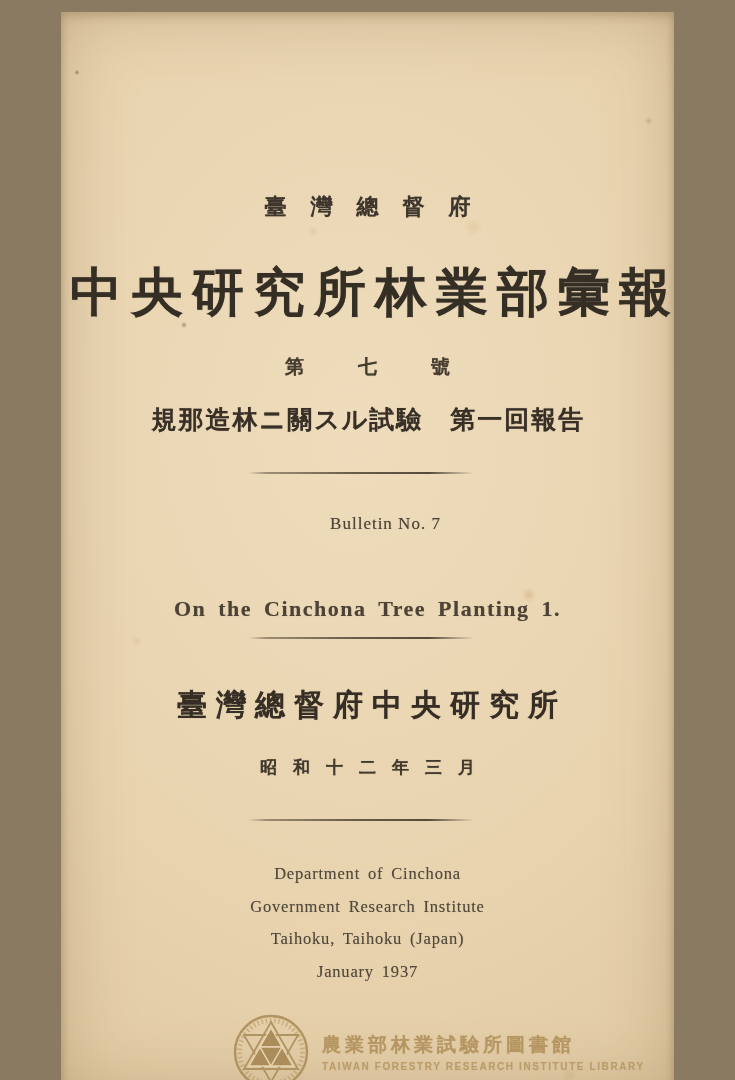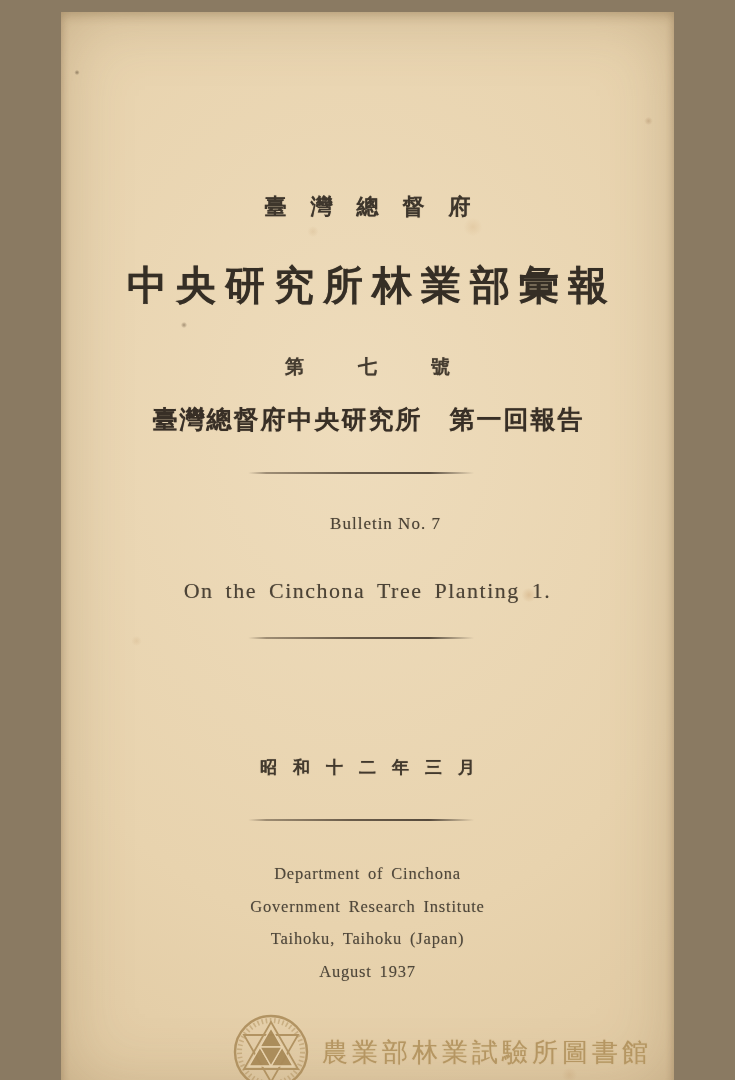"中央研究所林業部彙報" .main-title { font-size: 40px -> 52px }
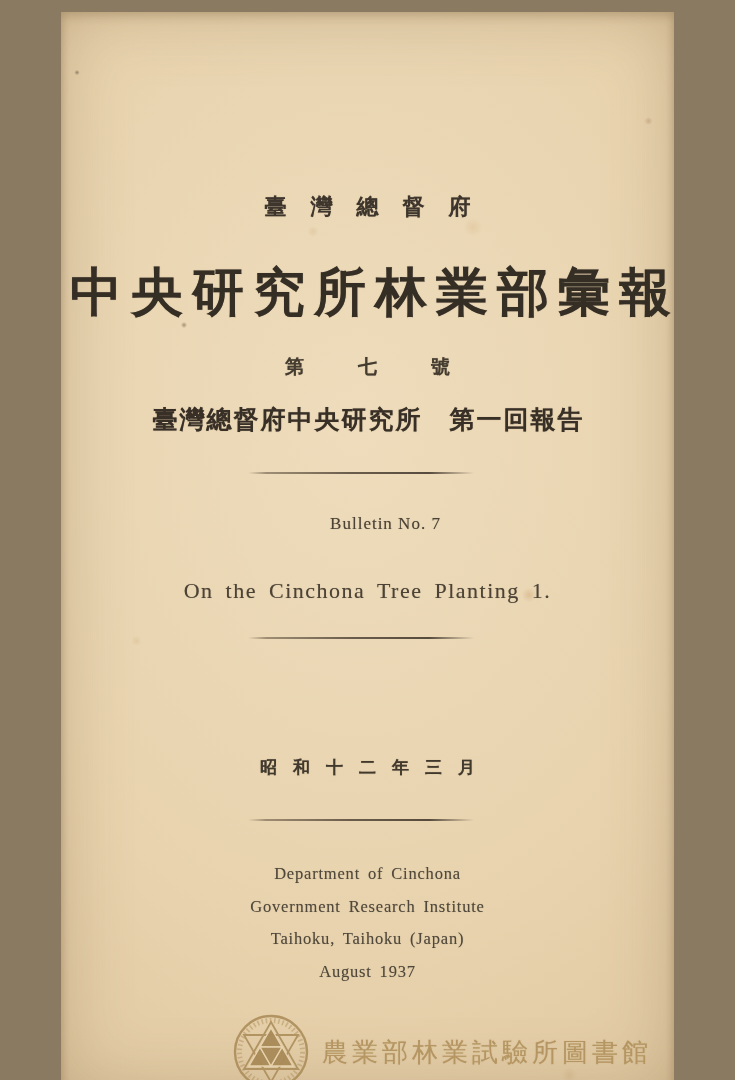"臺灣總督府中央研究所 第一回報告" div.line { text: 臺灣總督府中央研究所 -> 規那造林ニ關スル試驗 }
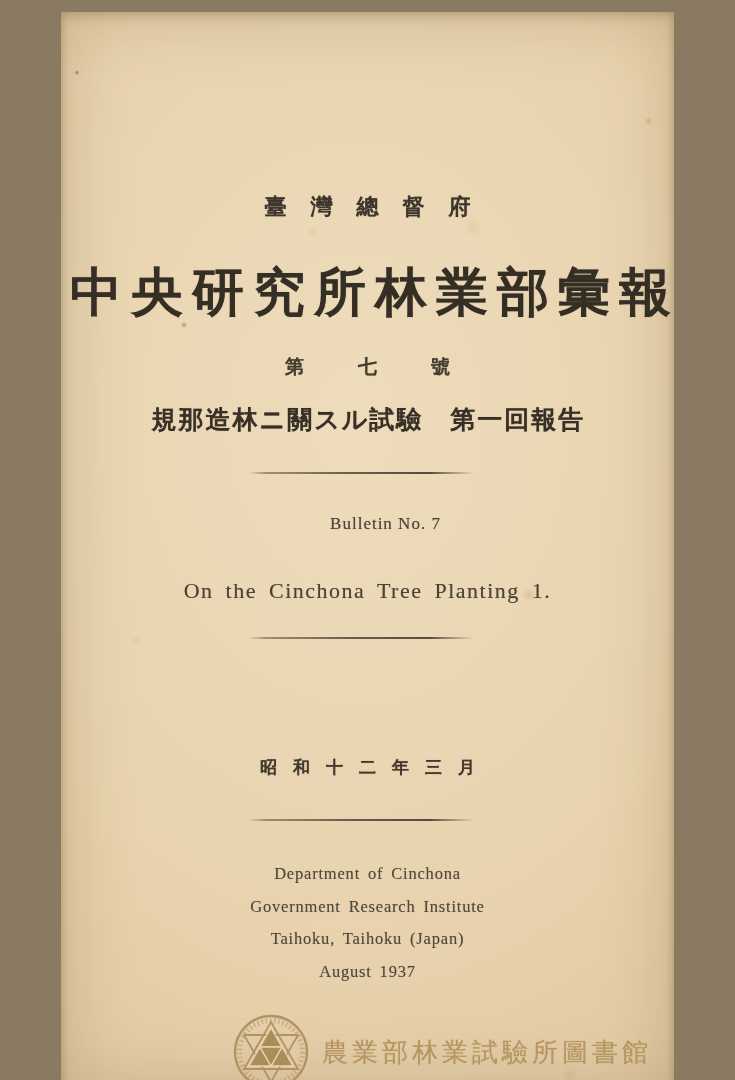"On the Cinchona Tree Planting" .en-title { font-weight: none -> bold; top: 566px -> 584px }
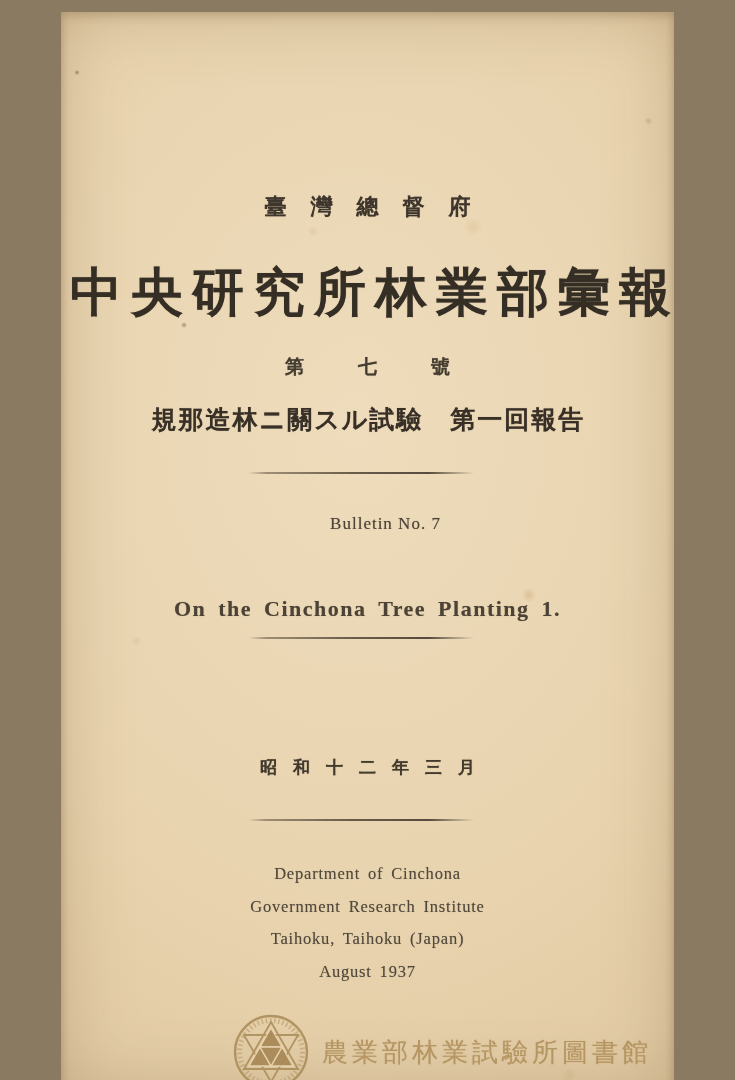"臺灣總督府中央研究所" div.line { html: none -> <div>臺灣總督府中央研究所</div> }
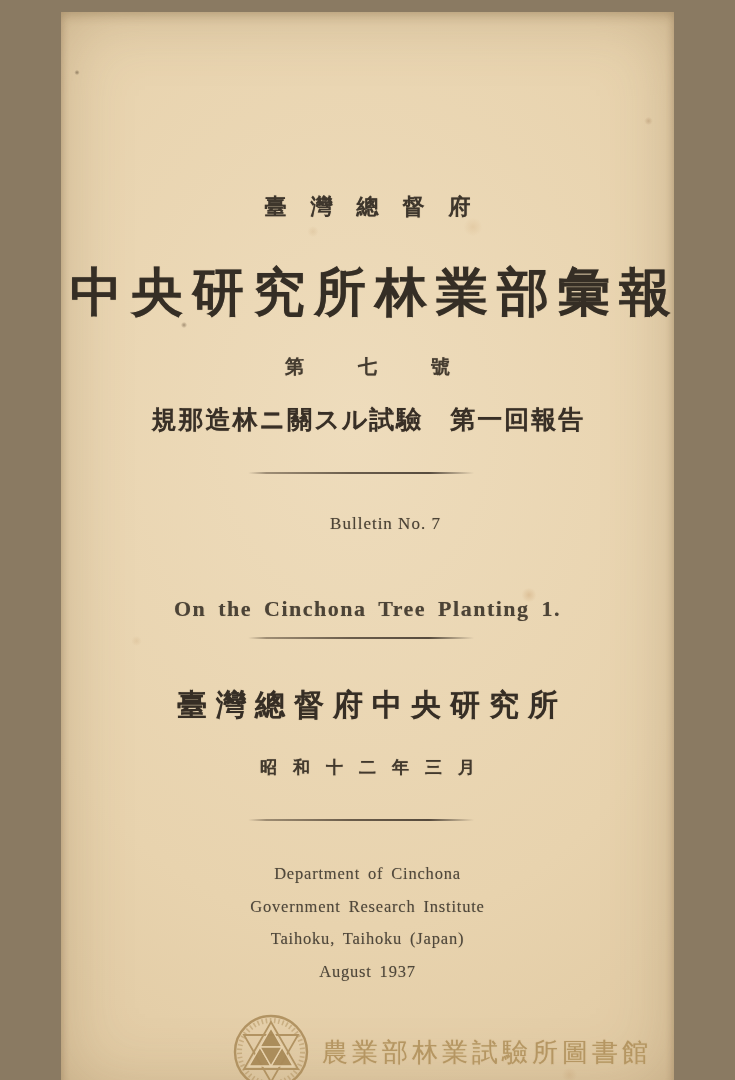"August 1937" div.line { text: August -> January }
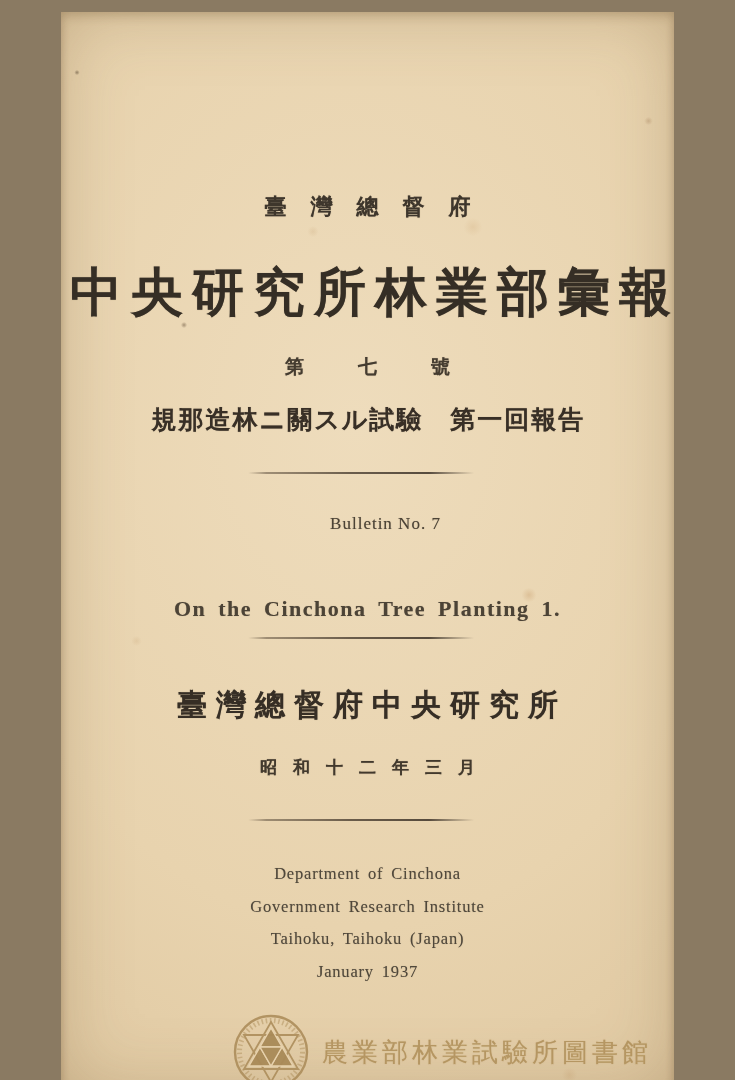"農業部林業試驗所圖書館" .stamp-cjk { font-size: 26px -> 19px; font-weight: normal -> bold }
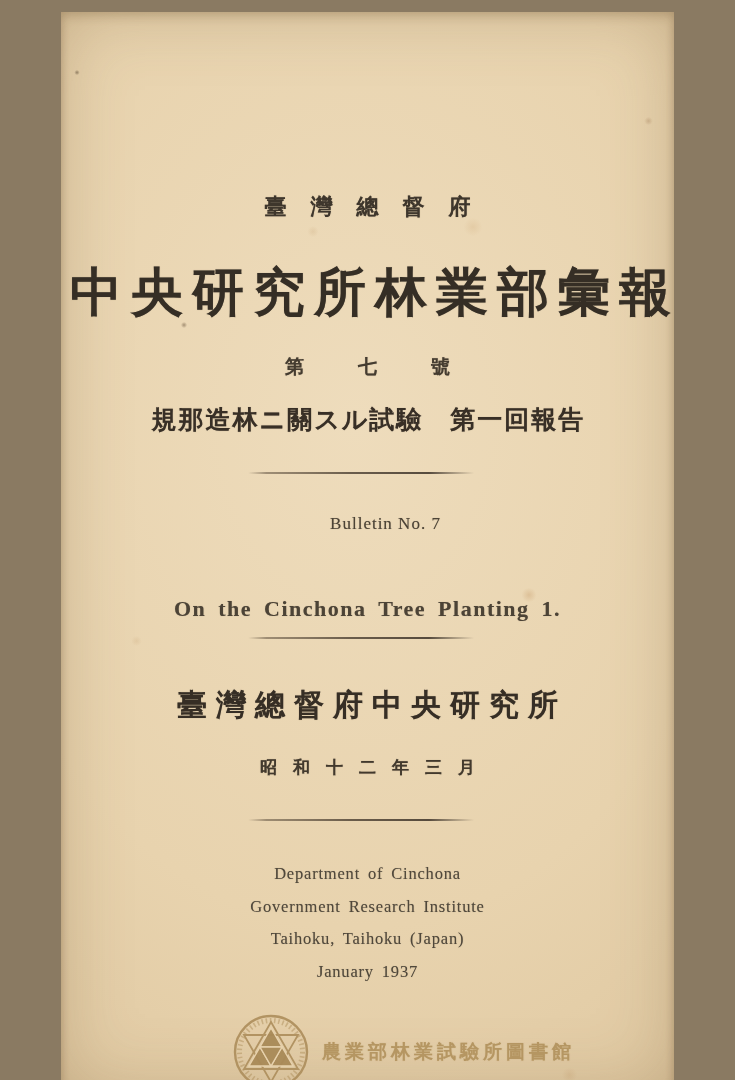"TAIWAN FORESTRY RESEARCH INSTITUTE" div.stamp-en { html: none -> <div>TAIWAN FORESTRY RESEARCH INSTITUTE LIBRARY</div> }
